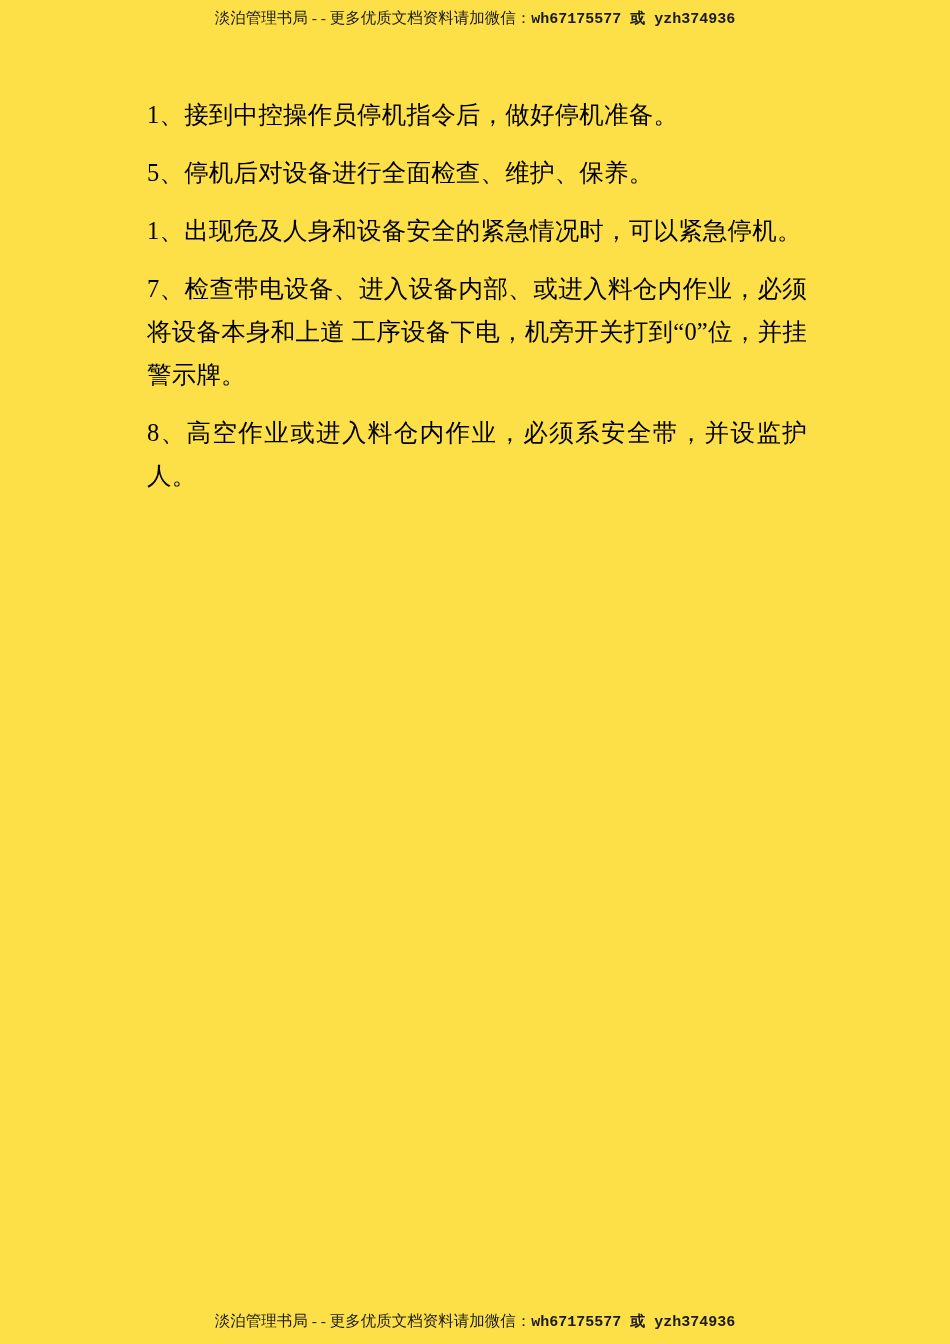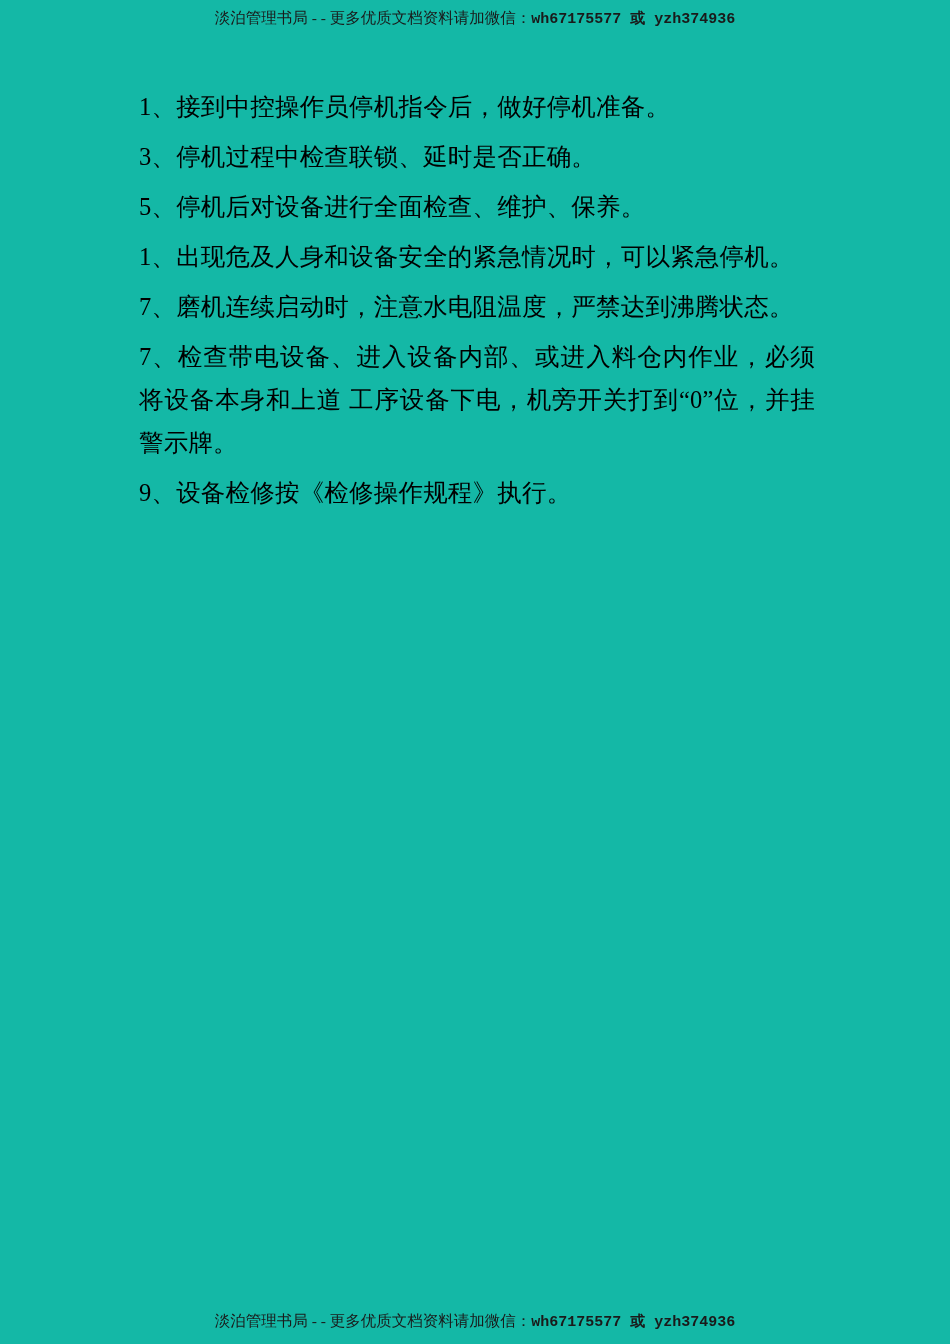"淡泊管理书局 - - 更多优质文档资料请加微信：wh67175577 或" .page { background: #14b8a6 -> #fde047 }
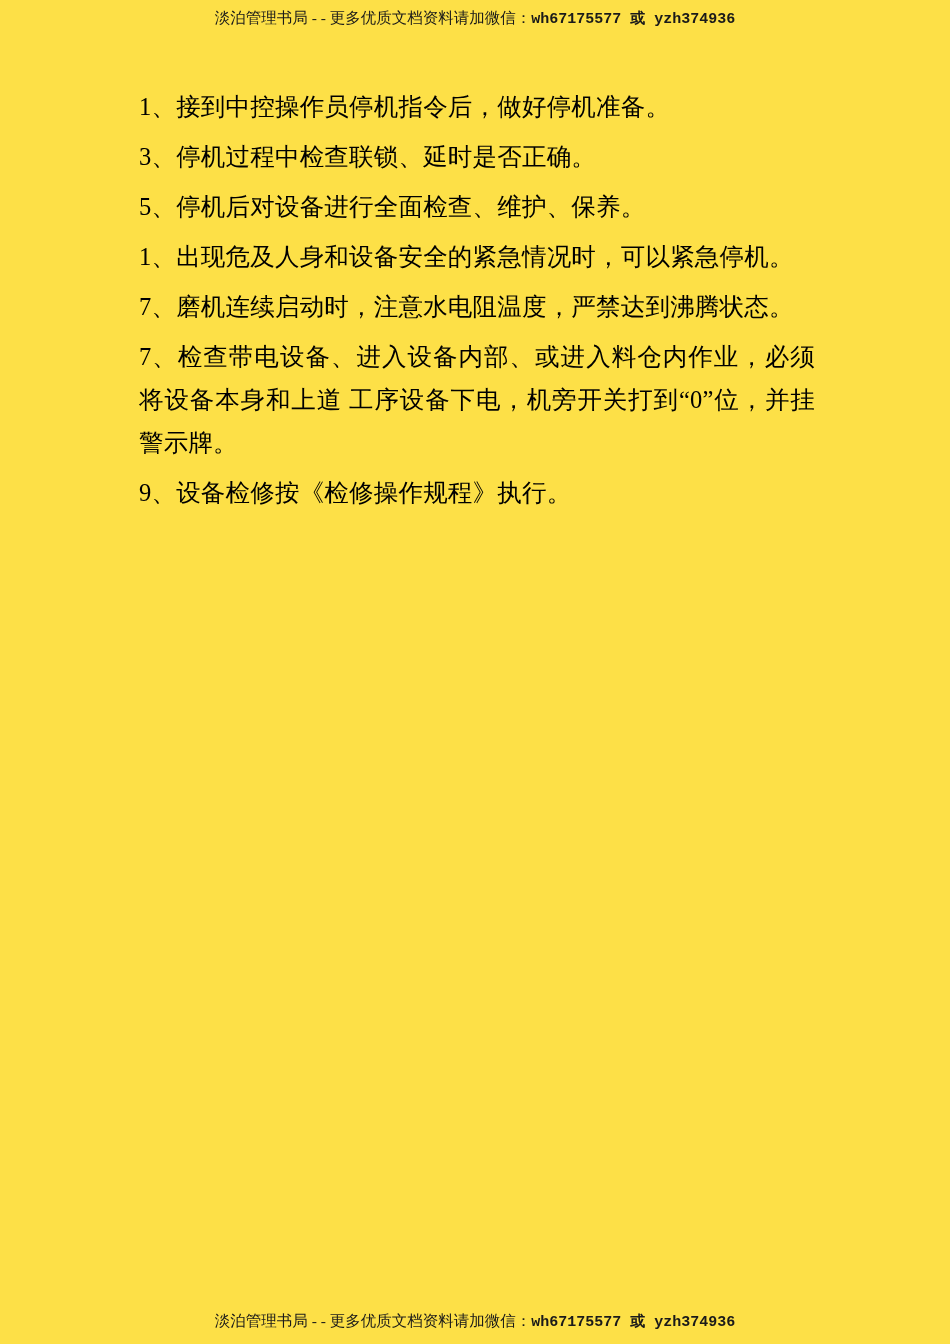"1、接到中控操作员停机指令后，做好停机准备。" .para { margin: 7px -> 15px }
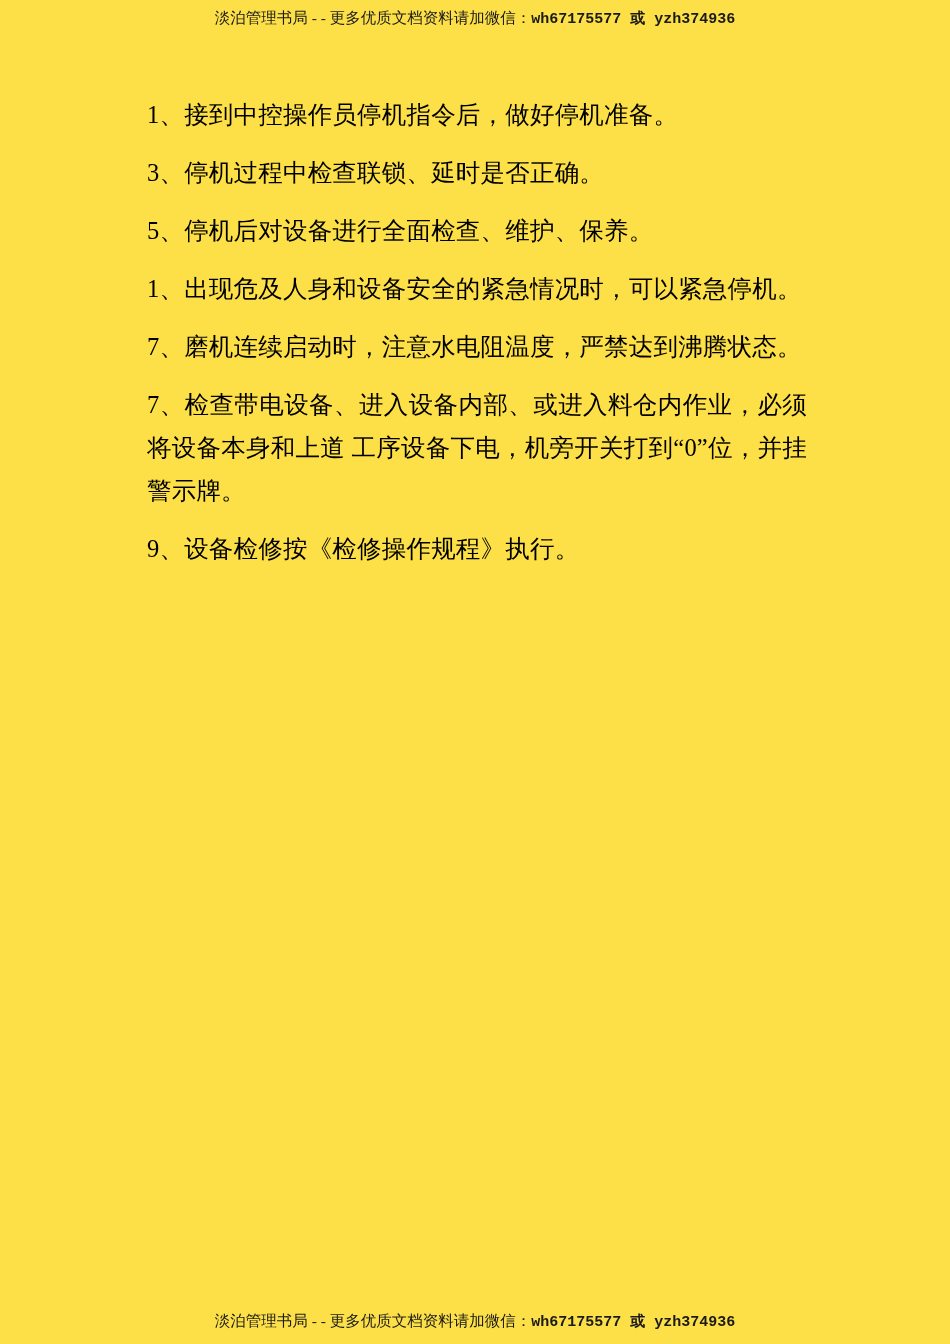"3、停机过程中检查联锁、延时是否正确。" p.para { html: <p>3、停机过程中检查联锁、延时是否正确。</p> -> none }
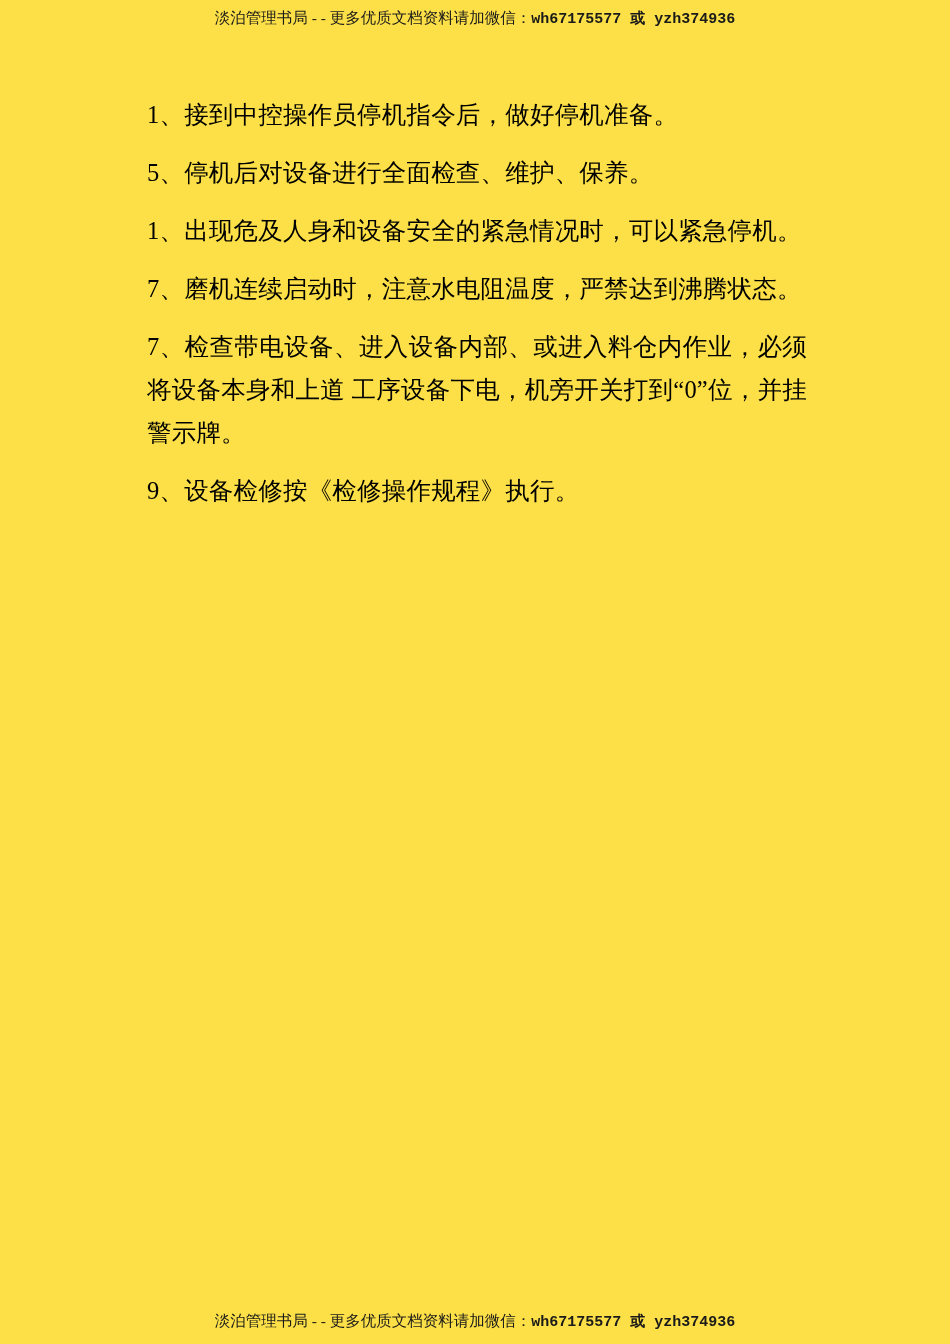"7、磨机连续启动时，注意水电阻温度，严禁达到沸腾状态。" p.para { html: <p>7、磨机连续启动时，注意水电阻温度，严禁达到沸腾状态。</p> -> none }
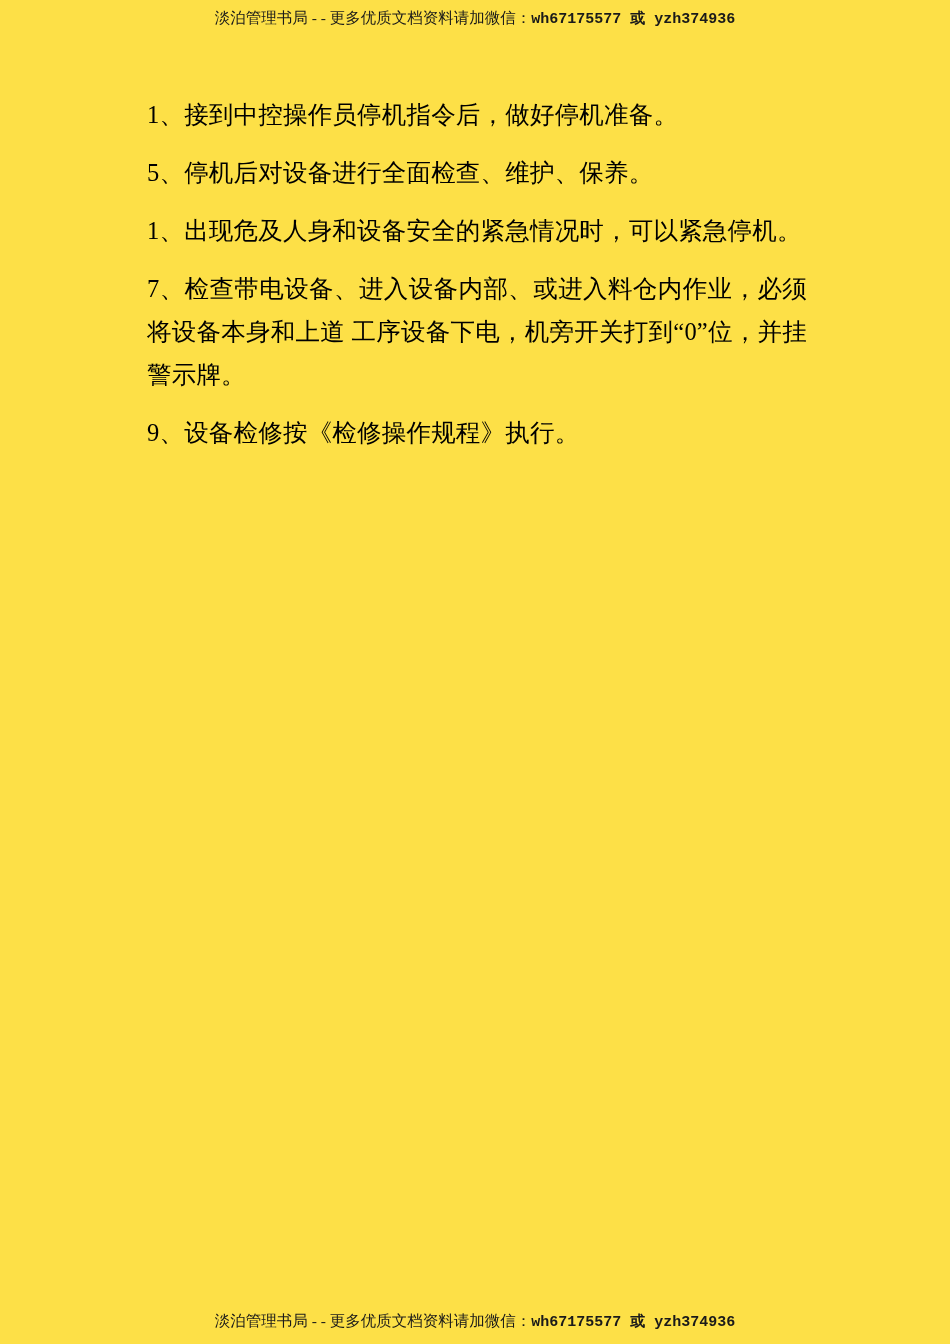"8、高空作业或进入料仓内作业，必须系安全带，并设监护人。" p.para { html: none -> <p>8、高空作业或进入料仓内作业，必须系安全带，并设监护人。</p> }
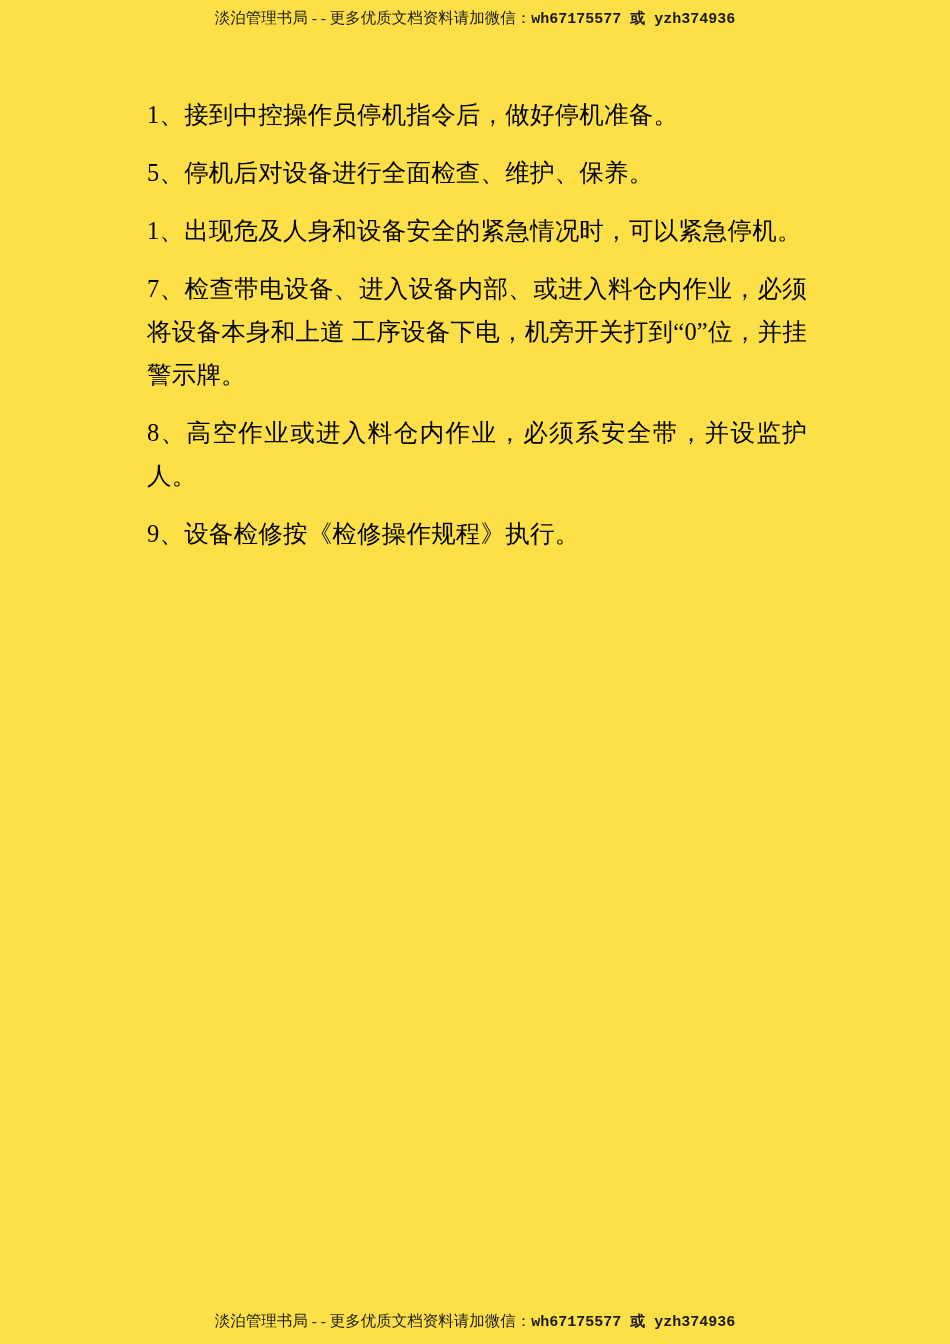"9、设备检修按《检修操作规程》执行。" p.para { html: <p>9、设备检修按《检修操作规程》执行。</p> -> none }
